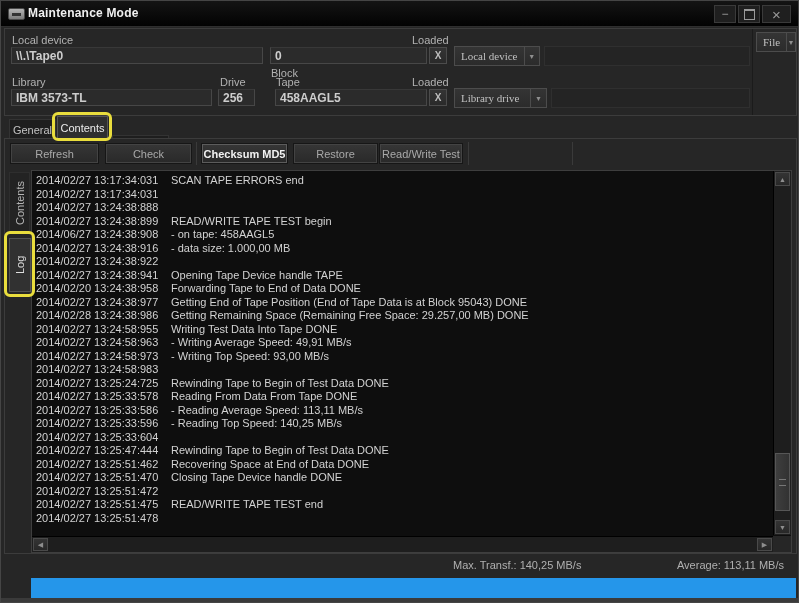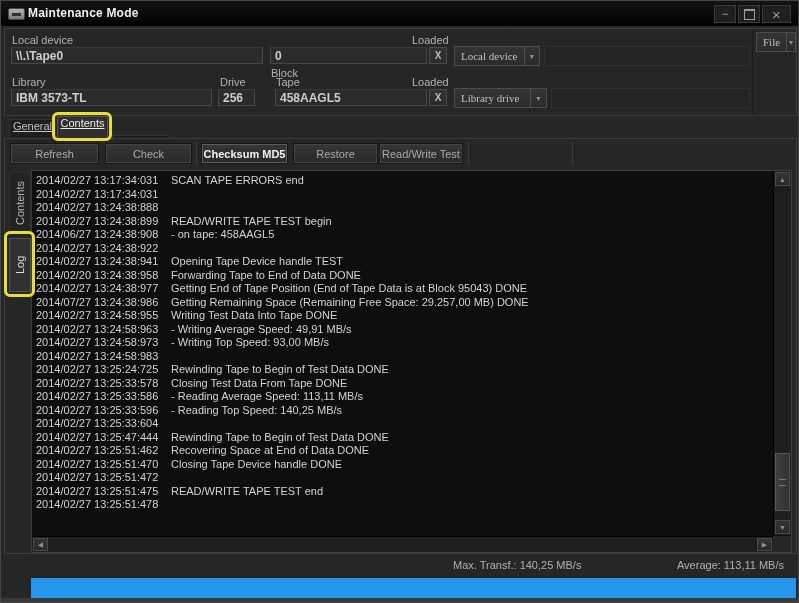"General" .tab { align-items: none -> center; text-decoration: underline -> none }
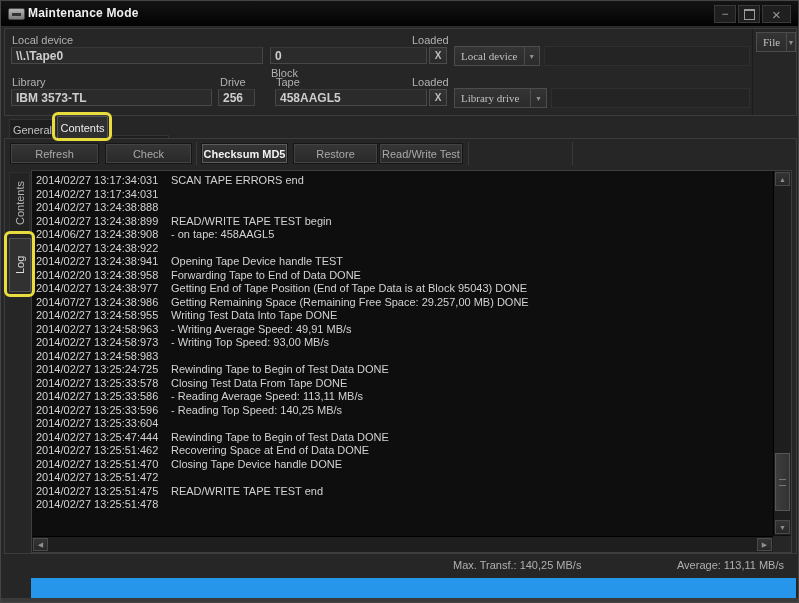"2014/02/27 13:24:38:916 - data size:" div.log-line { html: none -> <div><span>2014/02/27 13:24:38:916</span><span>- data size: 1.000,00 MB</span></div> }
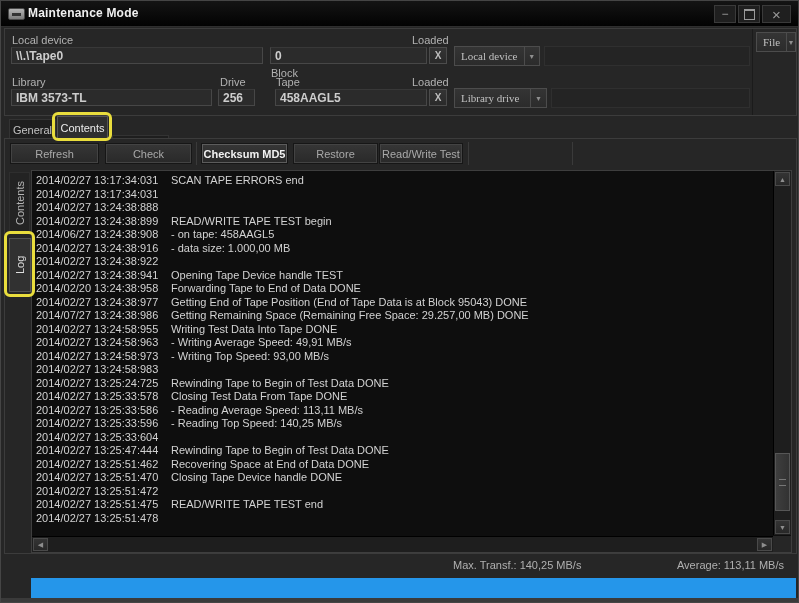"Opening Tape Device handle TEST" span { text: TEST -> TAPE }
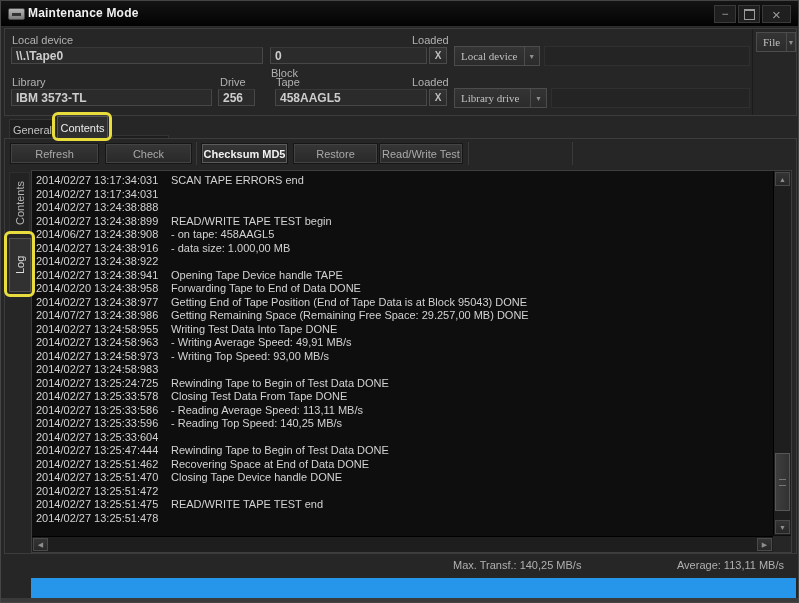"2014/07/27 13:24:38:986" span.log-time { text: 2014/07/27 -> 2014/02/28 }
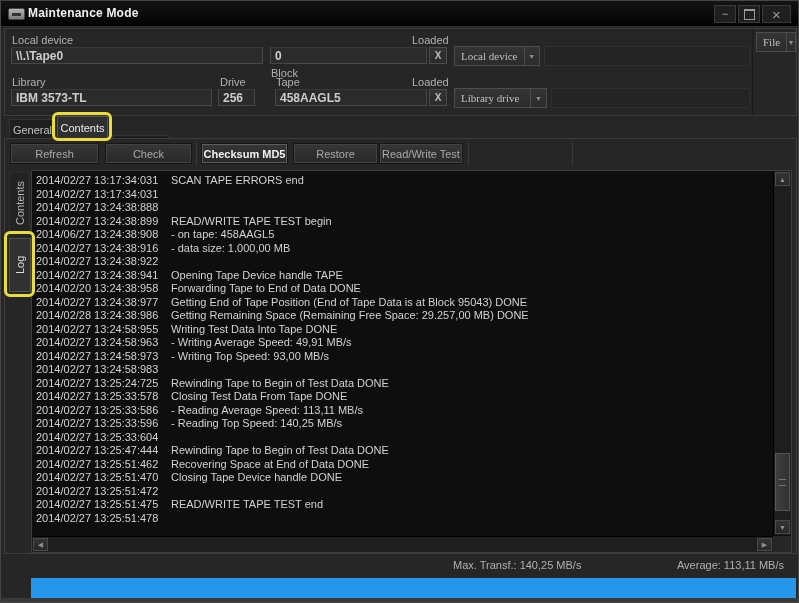"Closing Test Data From Tape" span { text: Closing Test -> Reading From }
